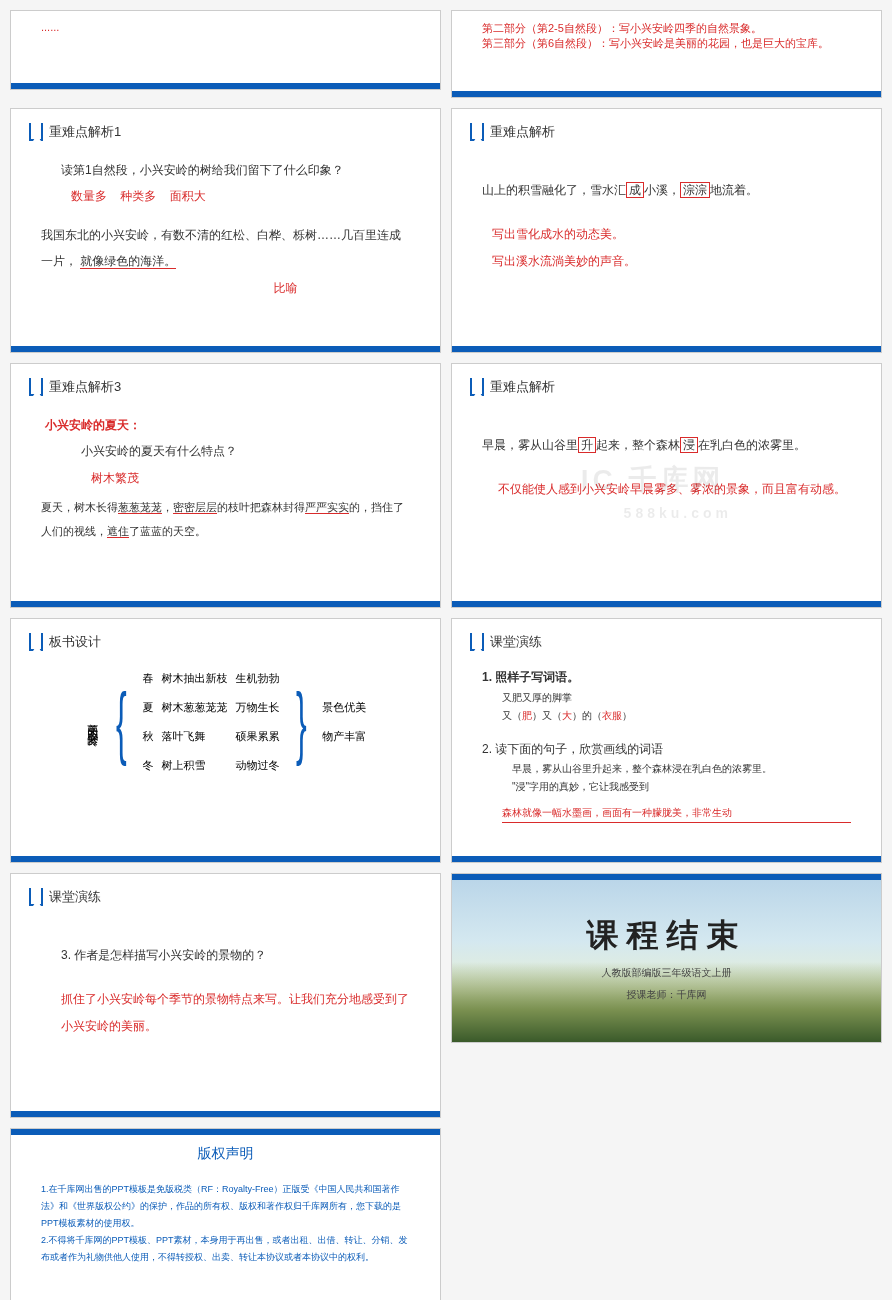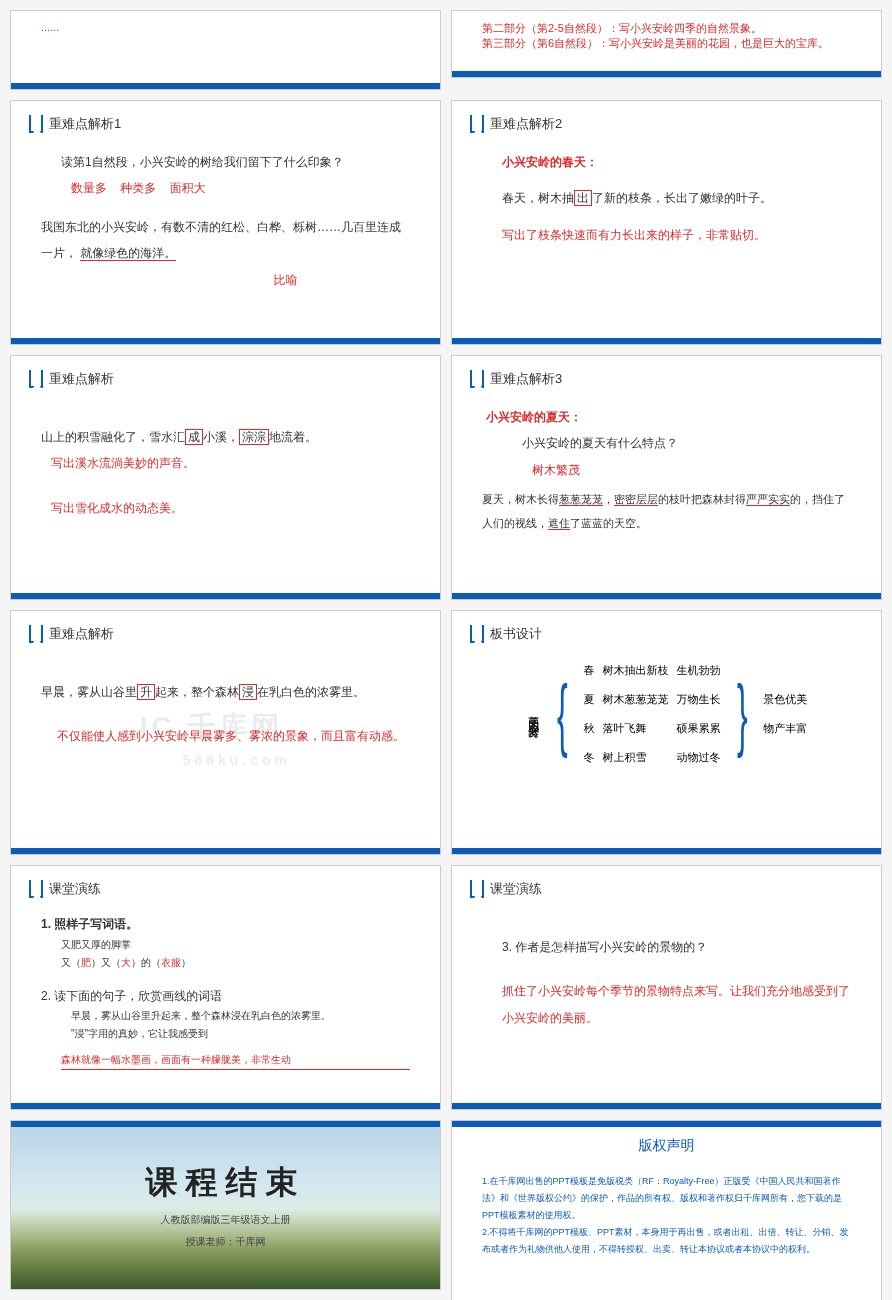"第二部分（第2-5自然段）：写小兴安岭四季的自然景象。" div.slide { height: 68px -> 88px }
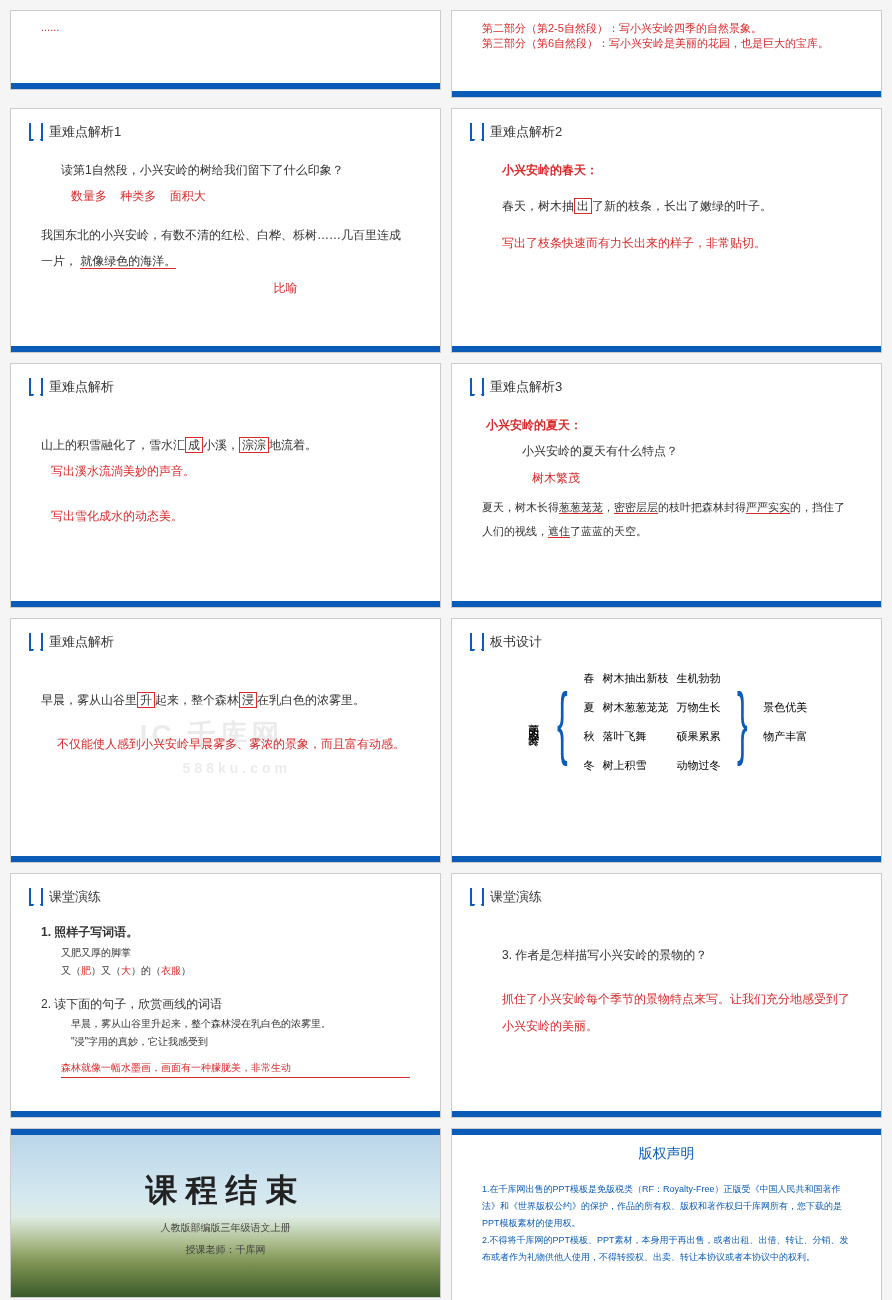"重难点解析2" div.slide { html: <div> <div> <span></span> <span>重难点解析2</span> </div> <div> <div>小兴安岭的春天：</div> <div> <span>春天，树木抽</span><span>出</span><span>了新的枝条，长出了嫩绿的叶子。</span> </div> <div>写出了枝条快速而有力长出来的样子，非常贴切。</div> </div> <div></div> </div> -> none }
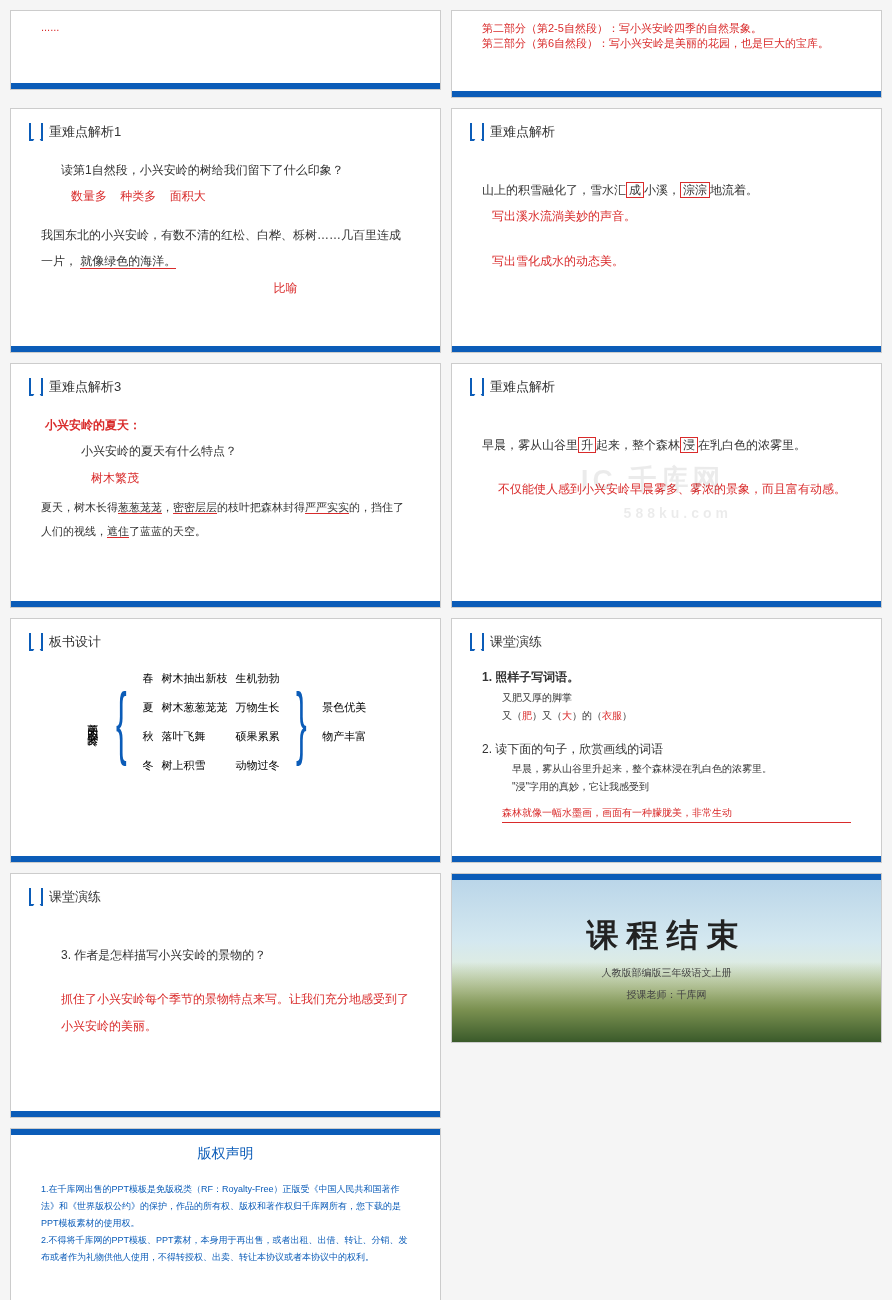"写出溪水流淌美妙的声音。" div.red { order: before "写出雪化成水的动态美。" -> after "写出雪化成水的动态美。" }
